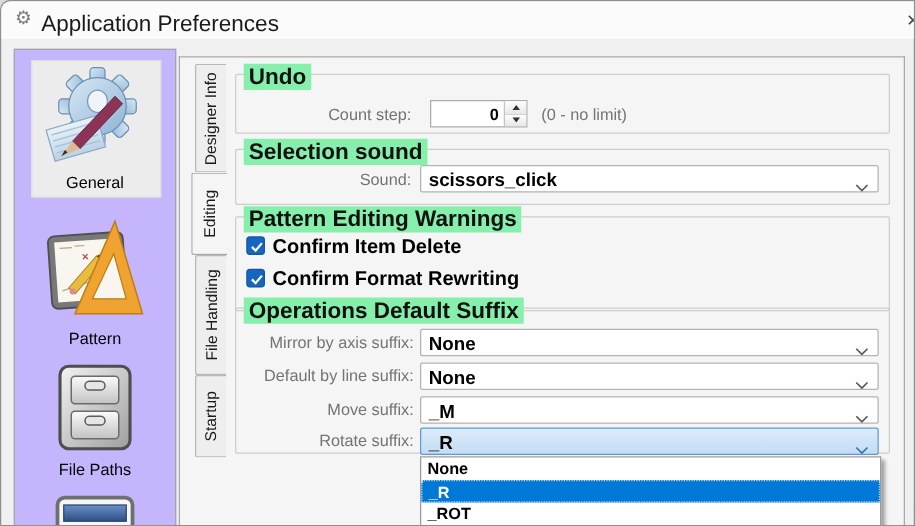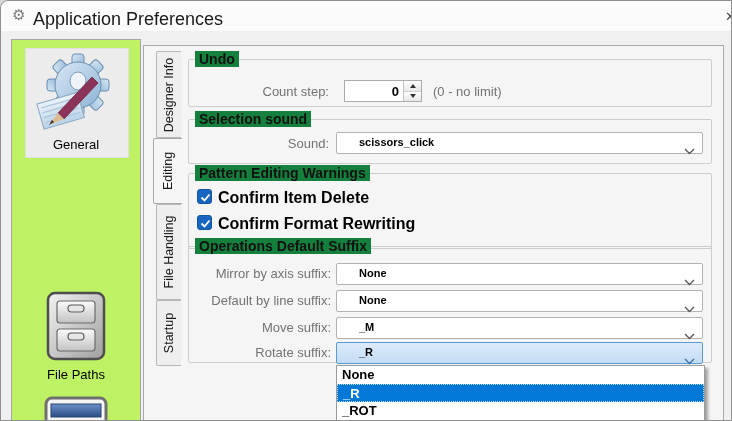"Undo" .gb-title { background: #15803d -> #86efac; font-size: 14px -> 18px }
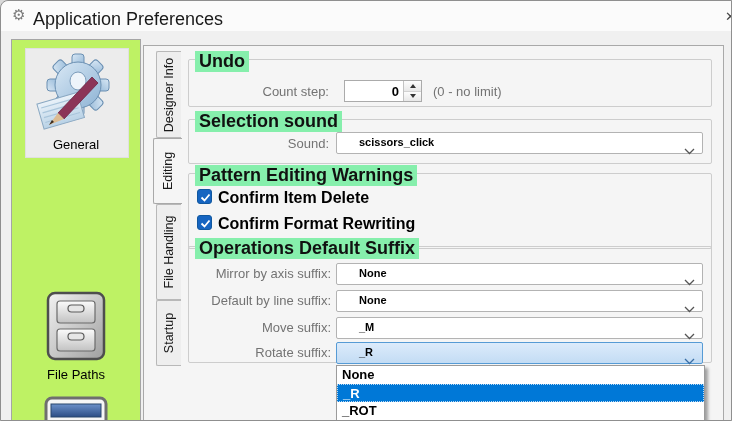"General" .sidebar { background: #bef264 -> #c4b5fd }
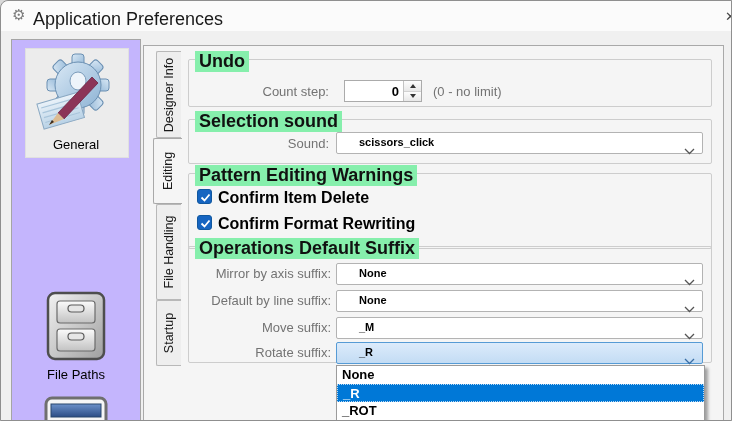"scissors_click" .combo .val { font-size: 11px -> 15px; left: 22px -> 6px }
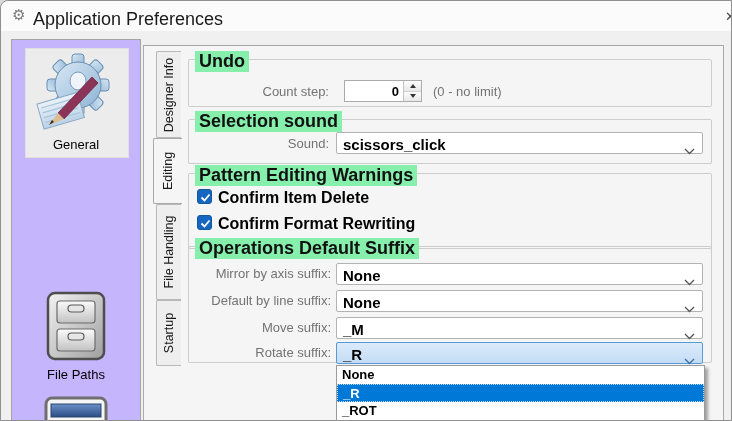"Pattern" div.side-item { html: none -> <div> <span> <svg> <g> <rect></rect> <rect></rect> <path></path> <path></path> <polygon></polygon> <polygon></polygon> <circle></circle> <path></path> </g> <path></path> <path></path> </svg> </span> <span>Pattern</span> </div> }
